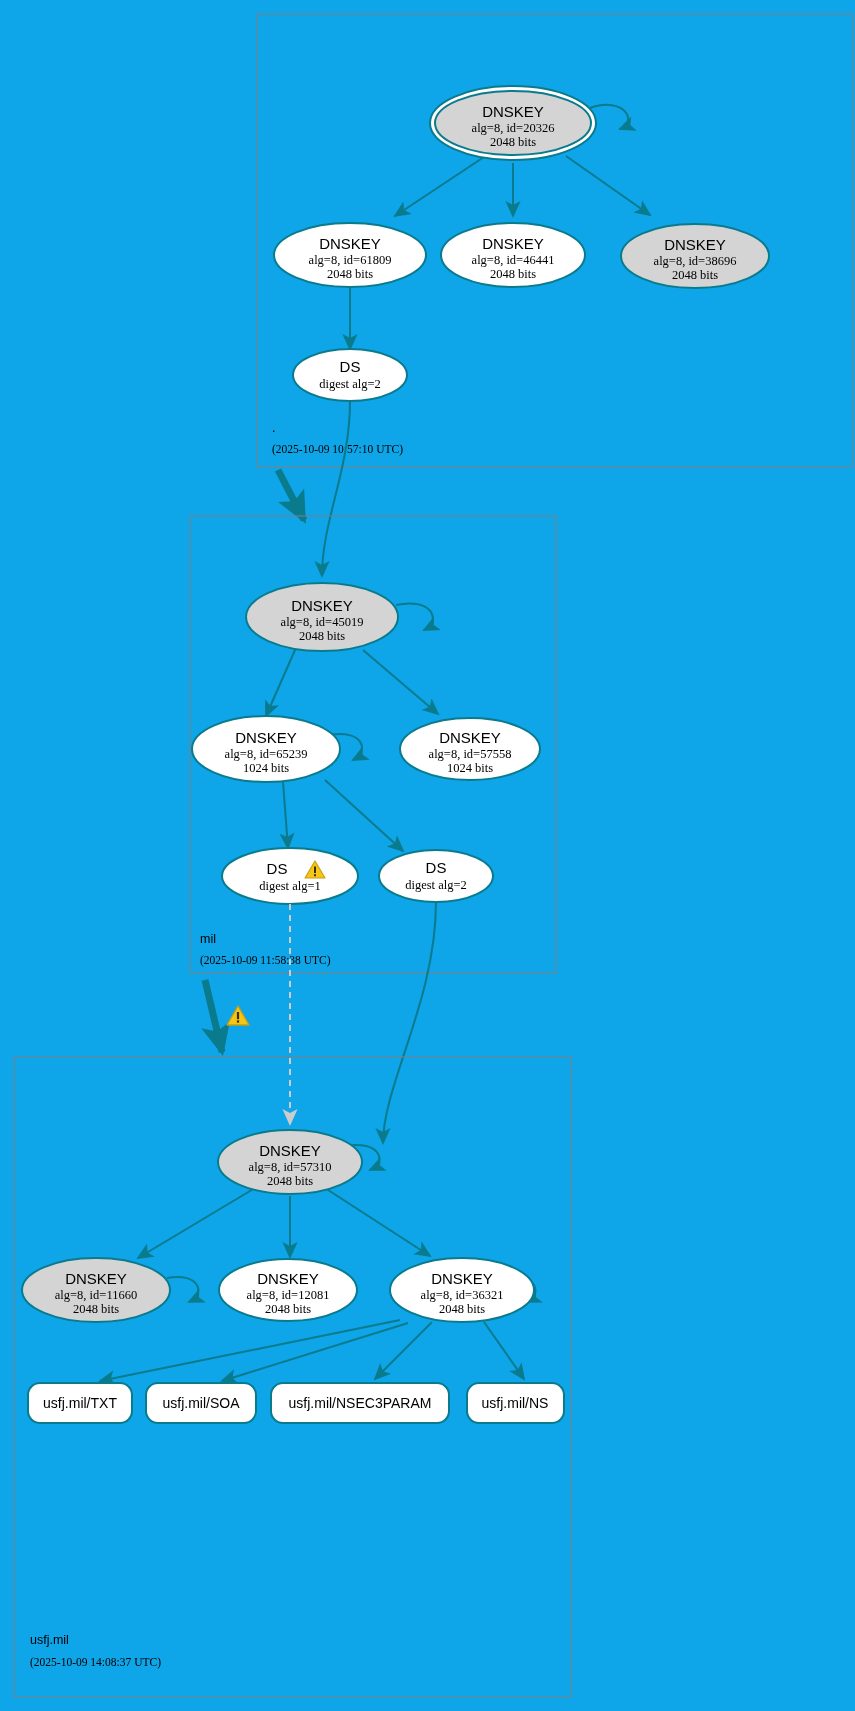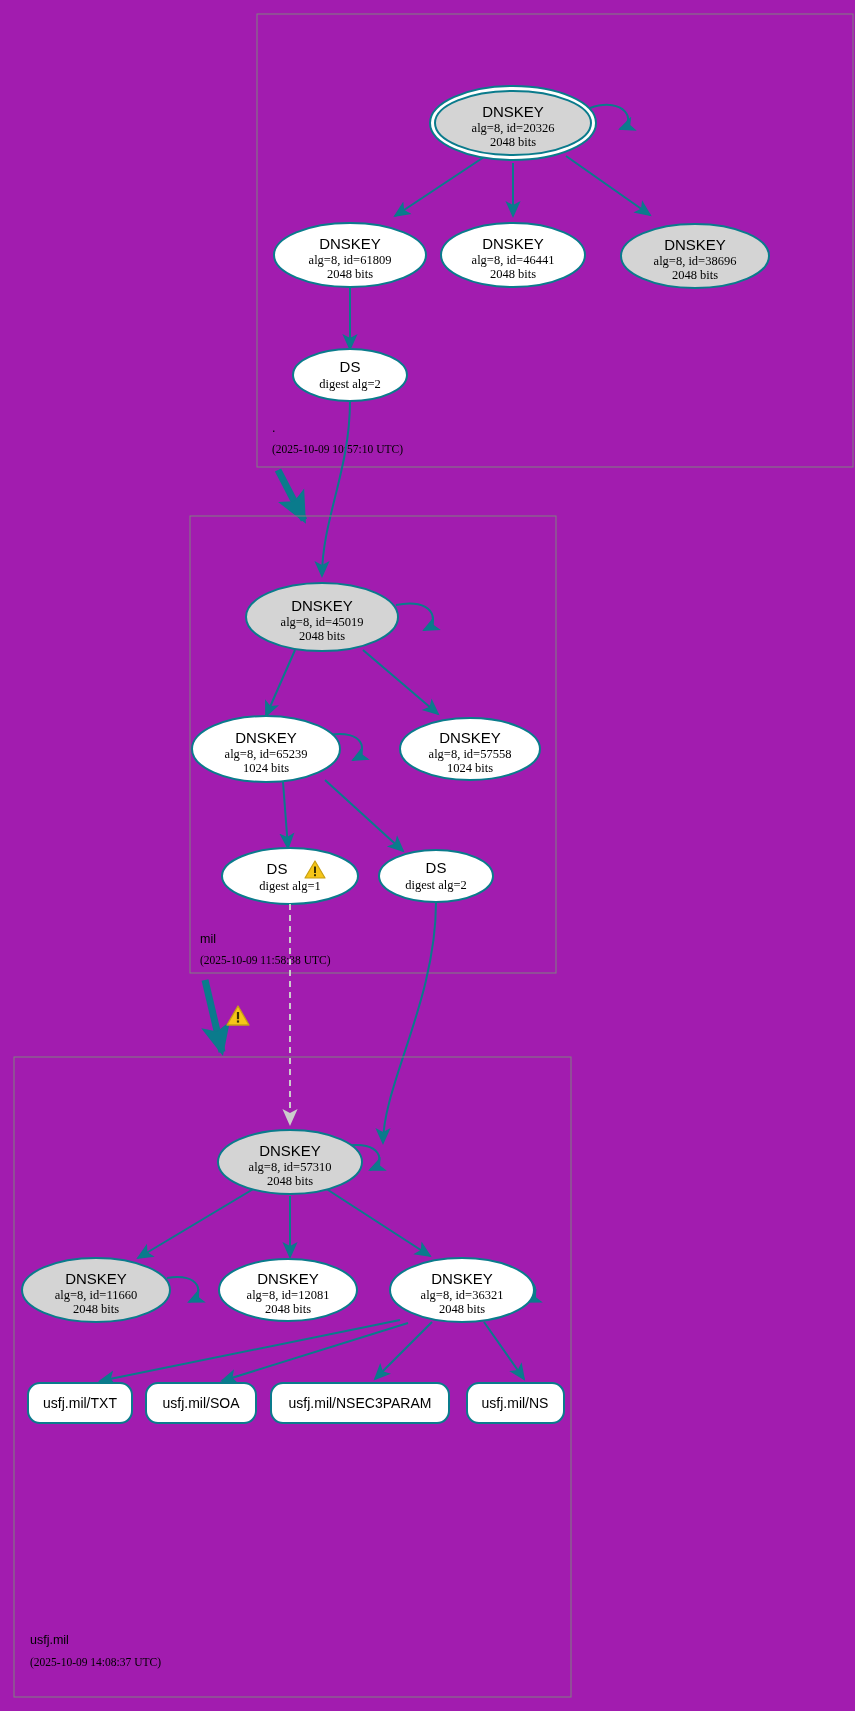"DNSKEY" #stage { background: #a21caf -> #0ea5e9 }
